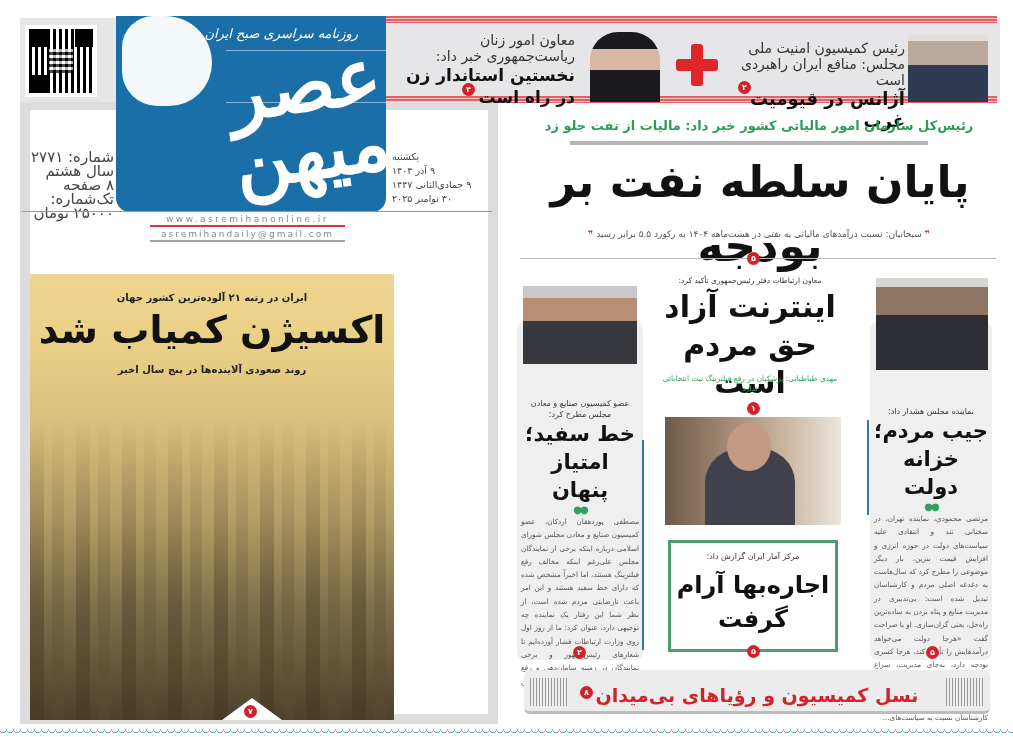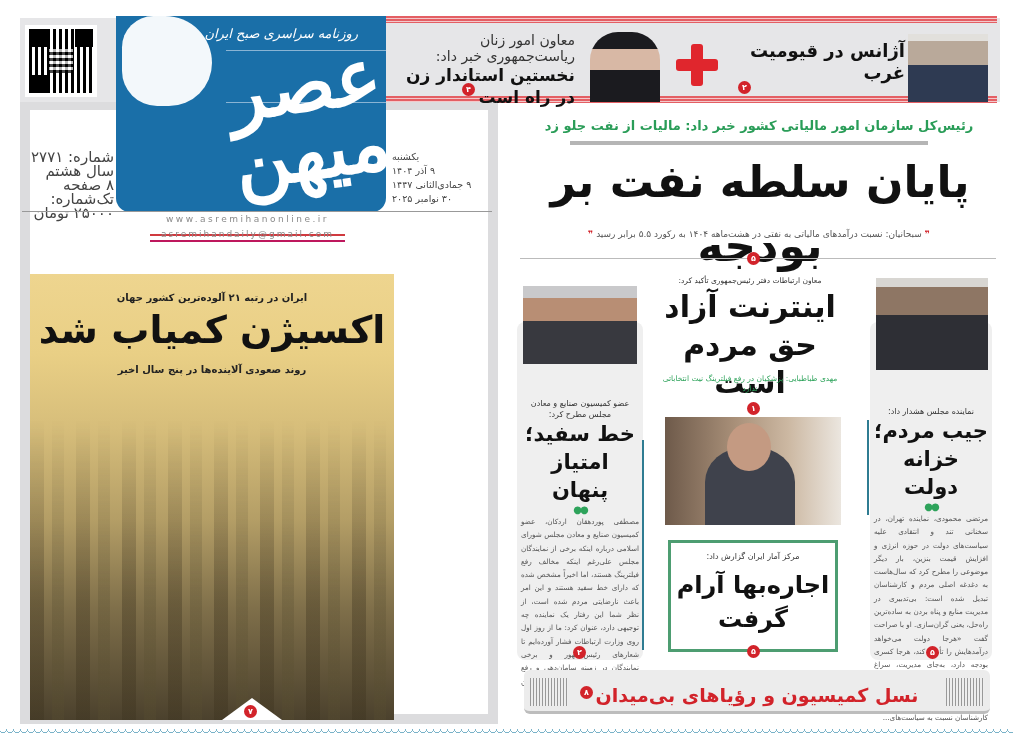"رئیس کمیسیون امنیت ملی مجلس:" div.teaser-kicker { html: none -> <div>رئیس کمیسیون امنیت ملی مجلس: منافع ایران راهبردی است</div> }
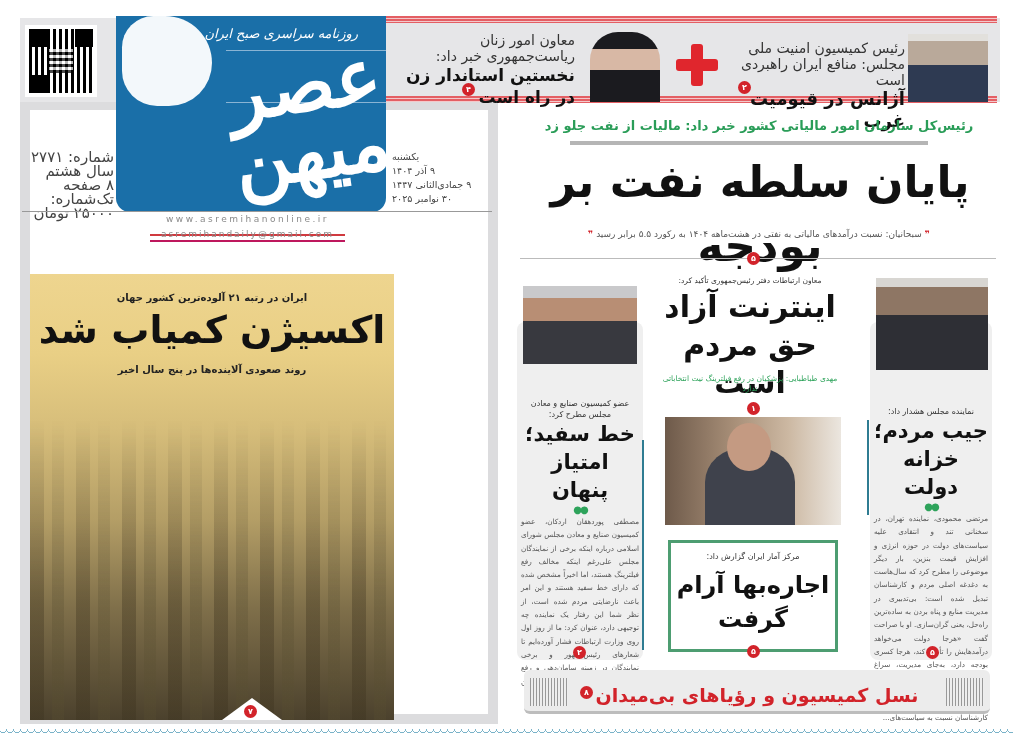"www.asremihanonline.ir" .web { padding-bottom: 10px -> 1px }
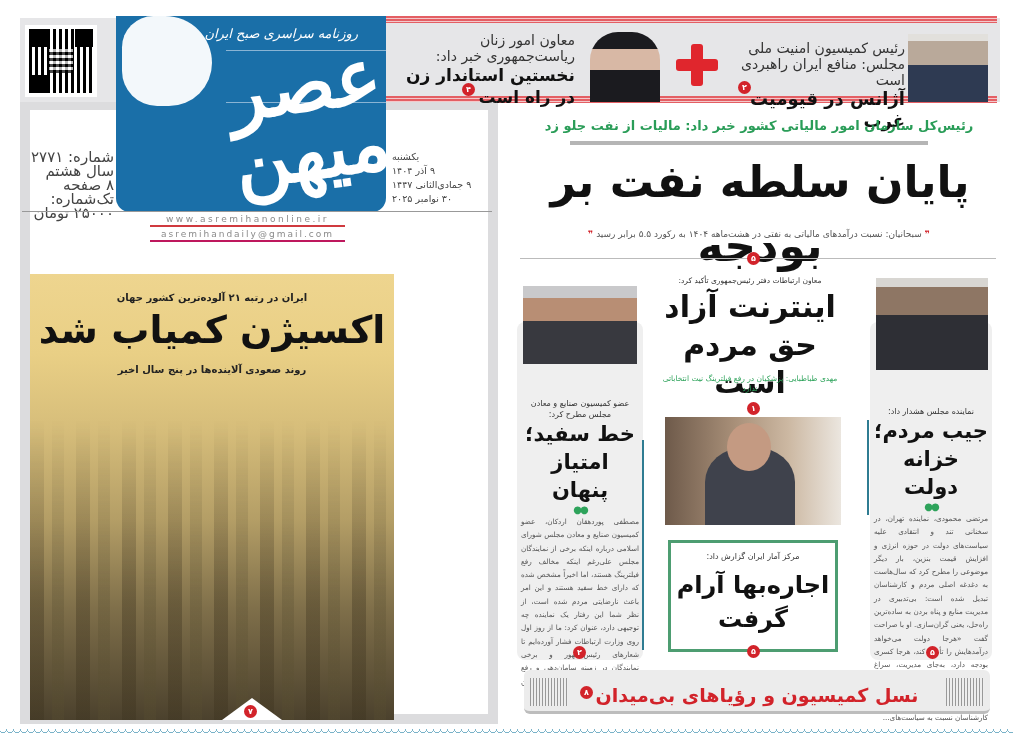"asremihandaily@gmail.com" .mail { border-bottom: 2px solid #be185d -> 2px solid #a3a3a3 }
